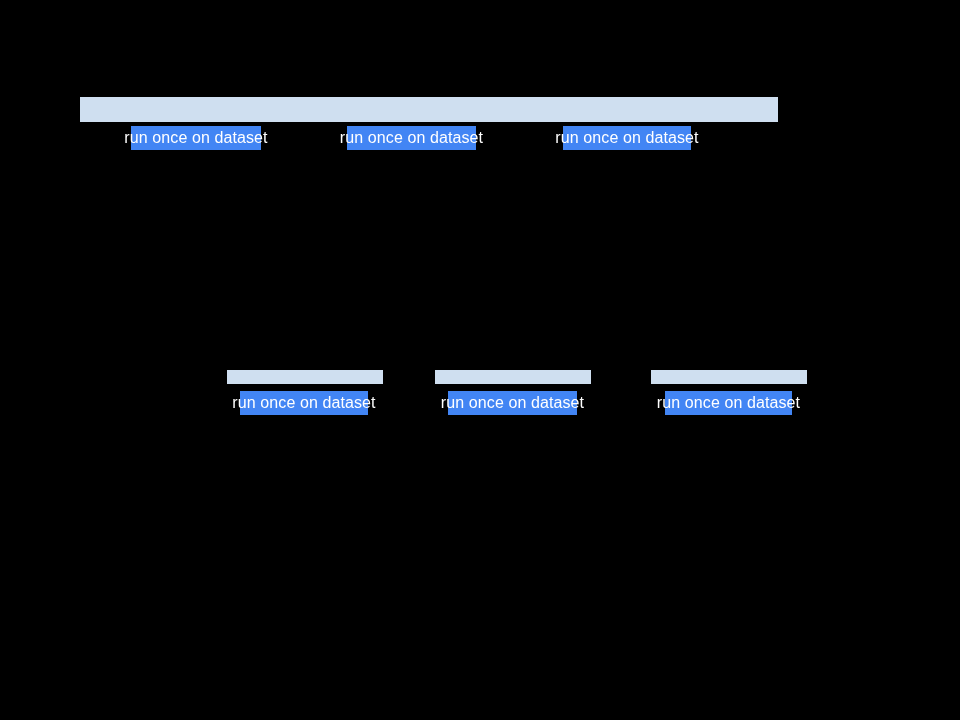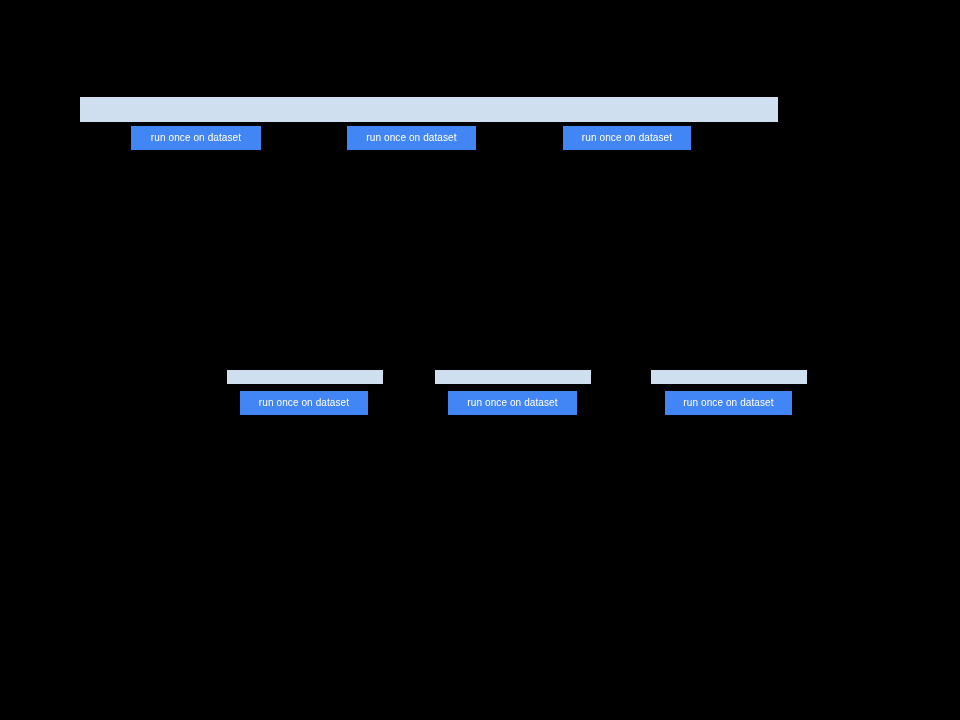"run once on dataset" .btn { font-size: 10px -> 16px }
